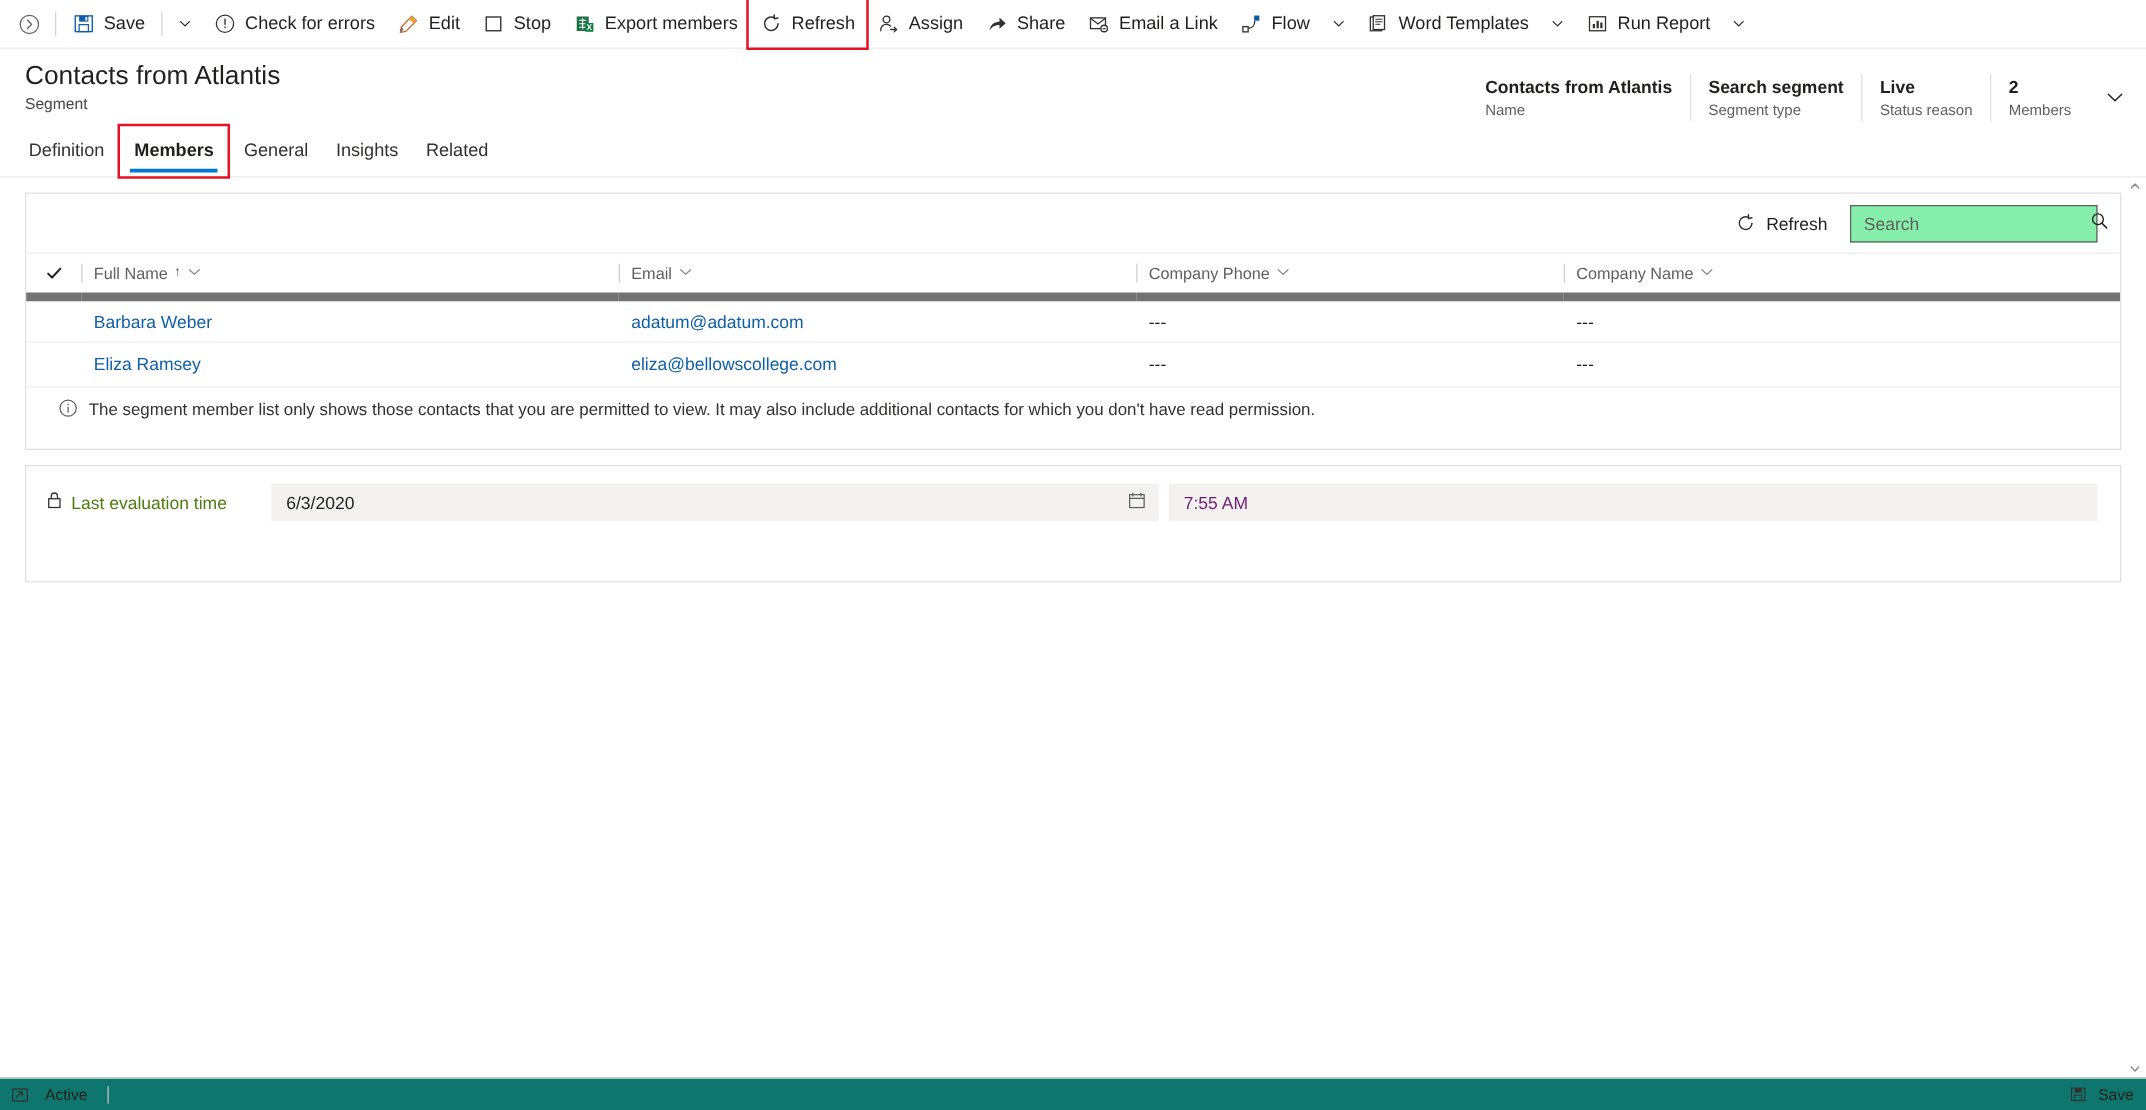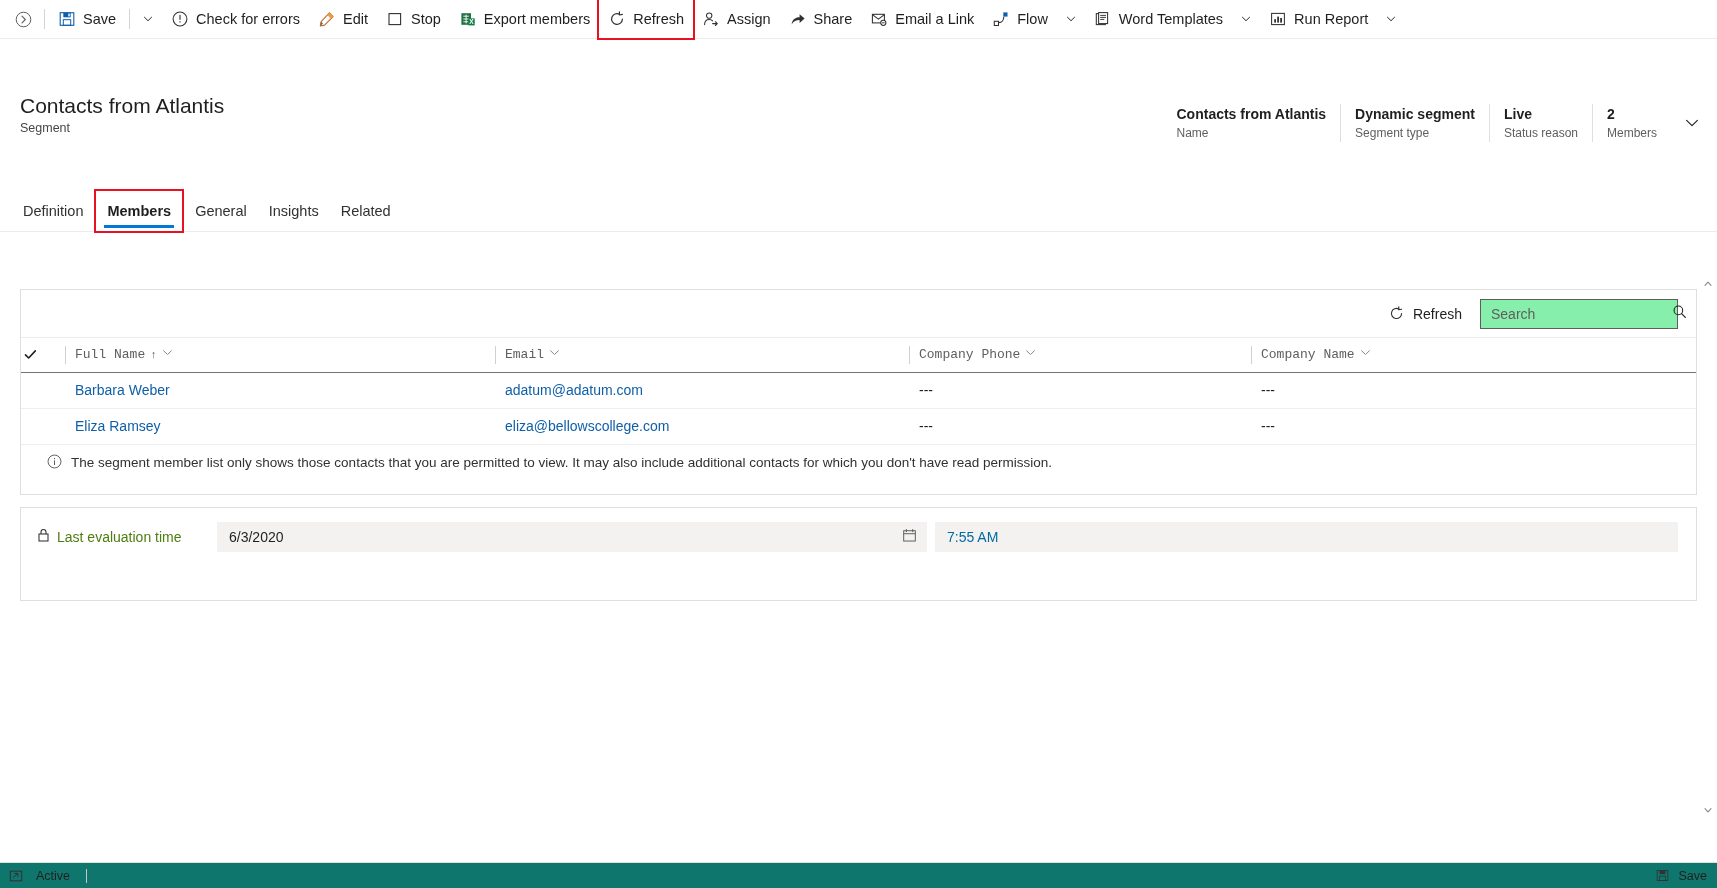"Save" .app { gap: 45px -> none }
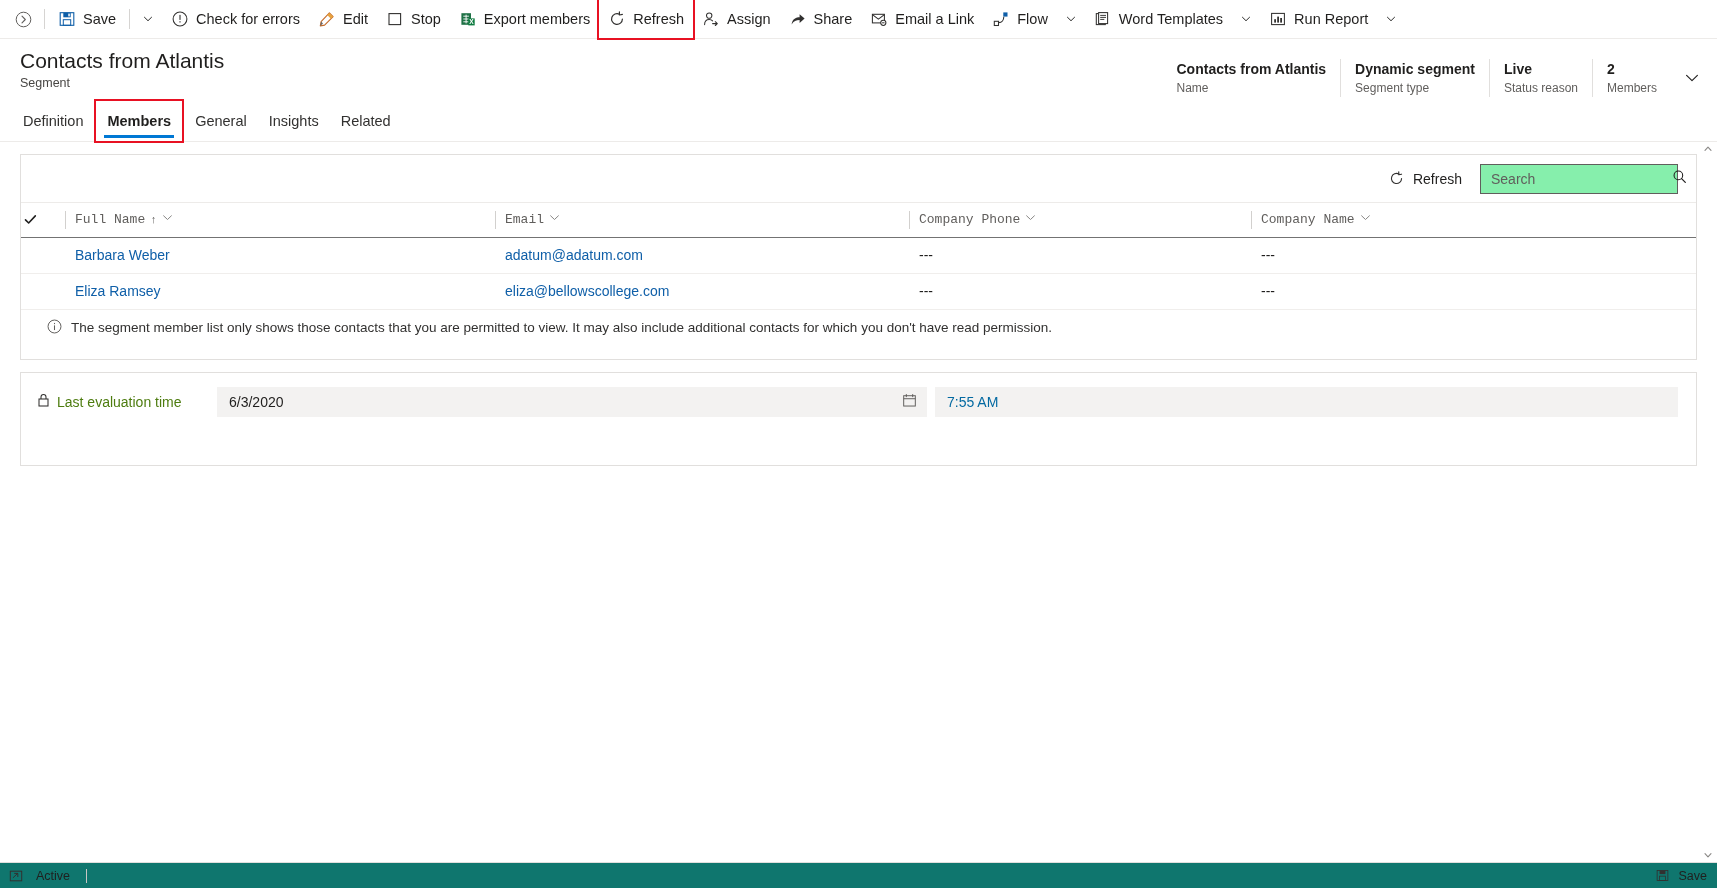"Dynamic segment" div.hf-val { text: Dynamic -> Search }
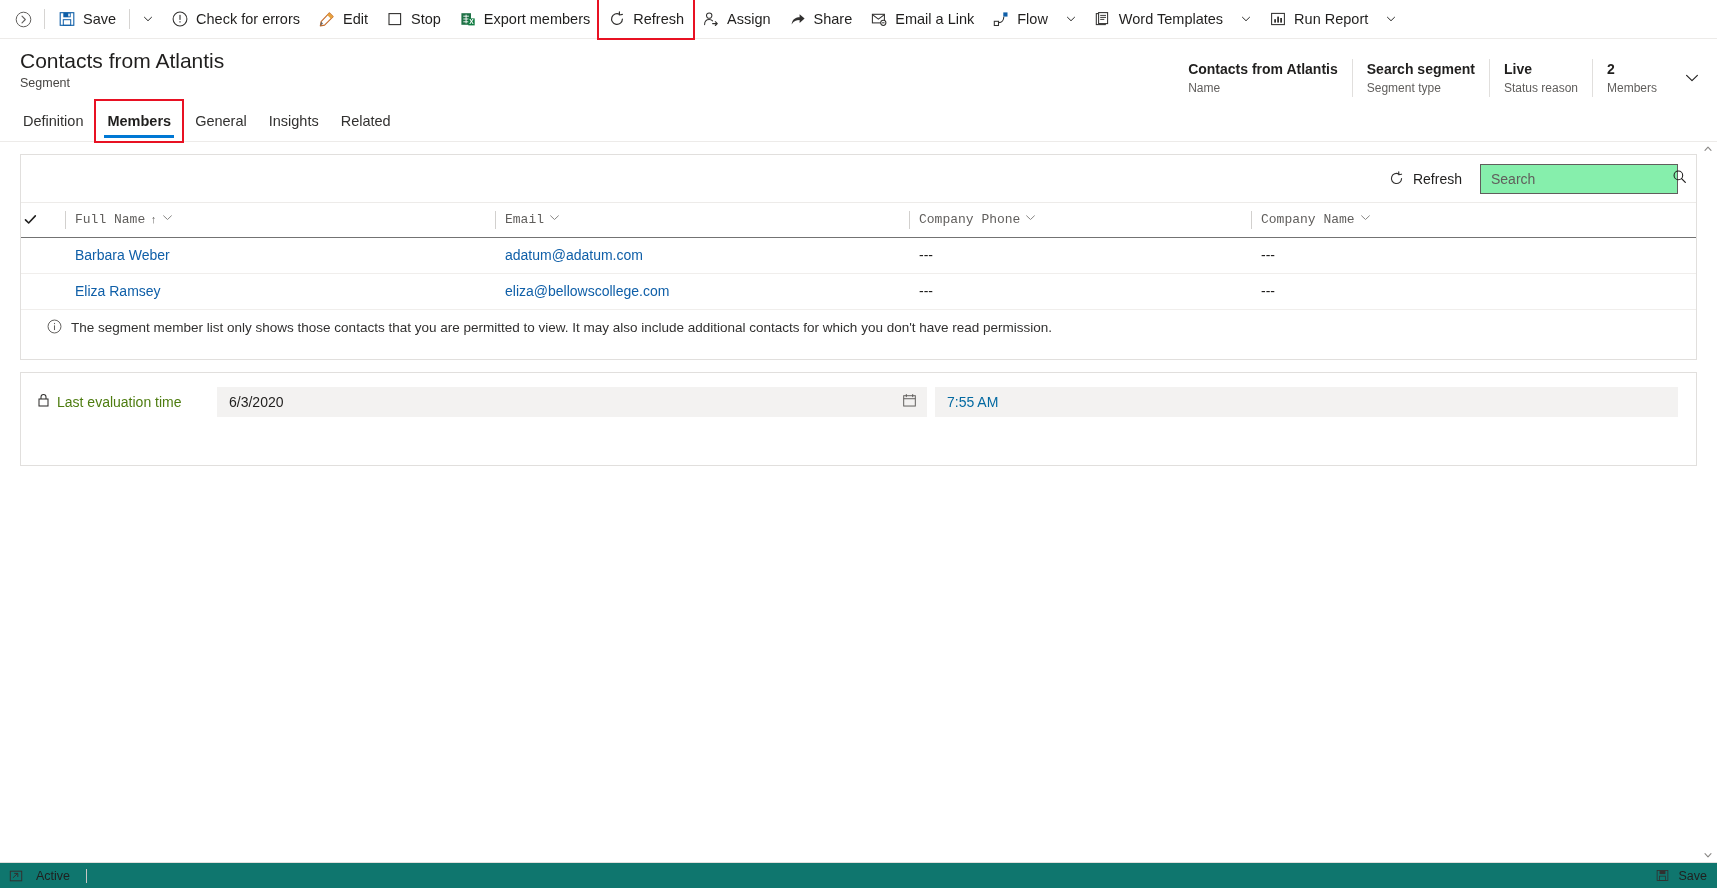"Full Name" .tbl thead th { border-bottom: 1px solid #737373 -> 7px solid #737373; font-family: Liberation Mono, monospace -> none; text-align: left -> center }
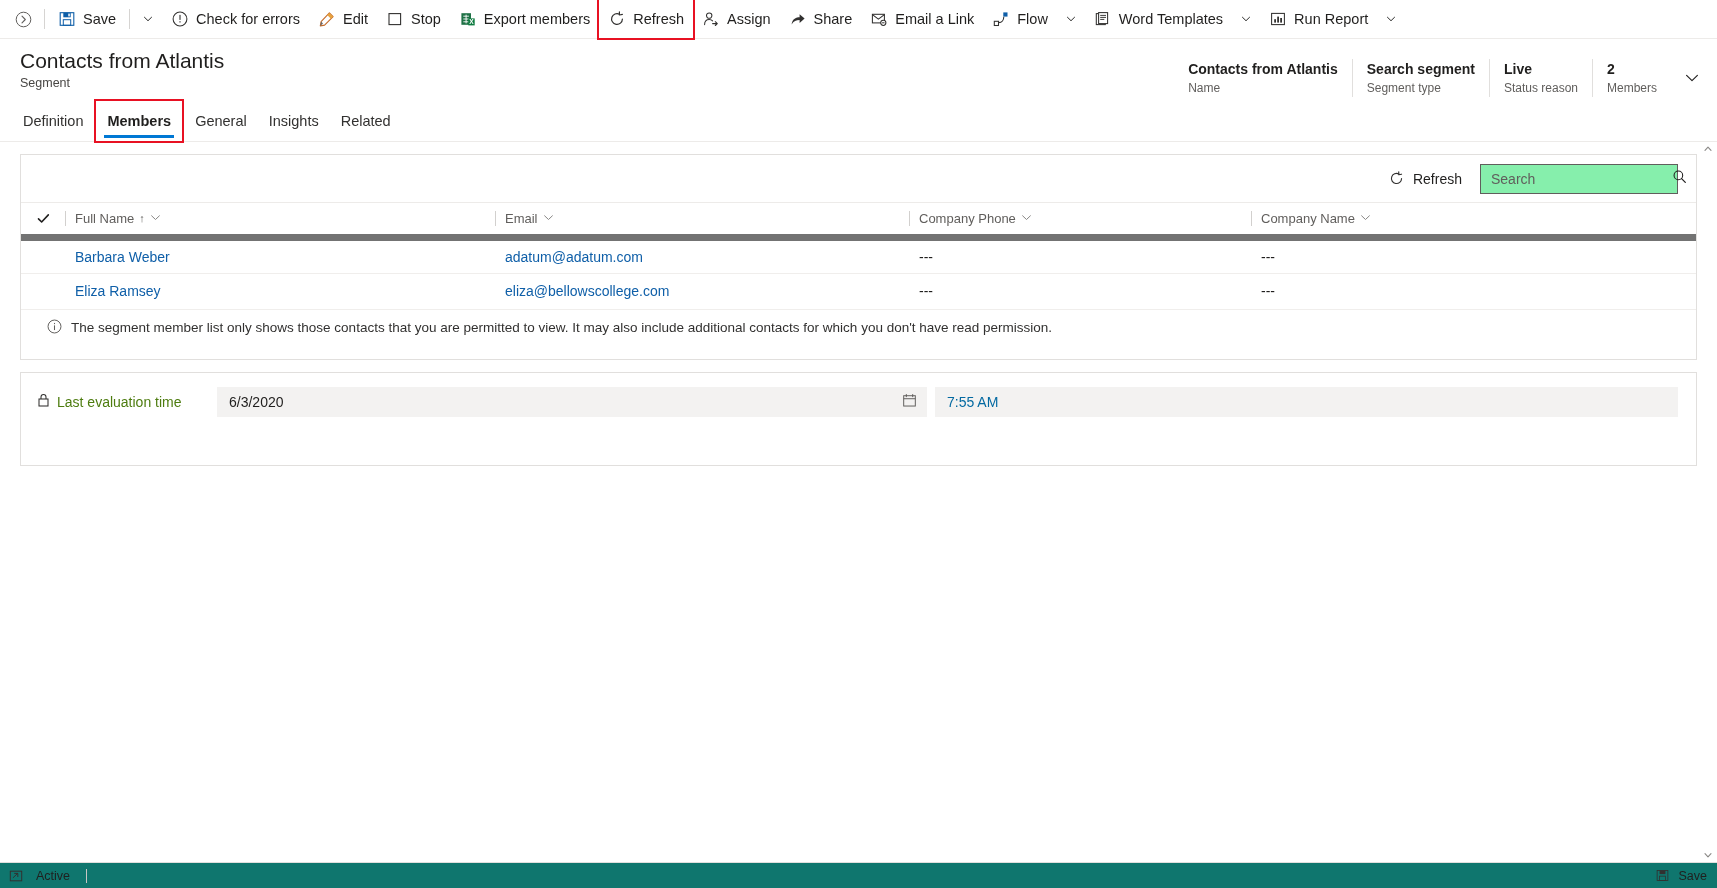"7:55 AM" .eval-time { color: #0369a1 -> #701a75 }
